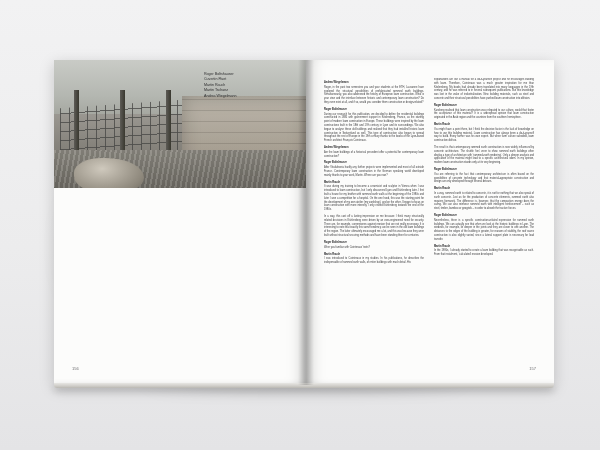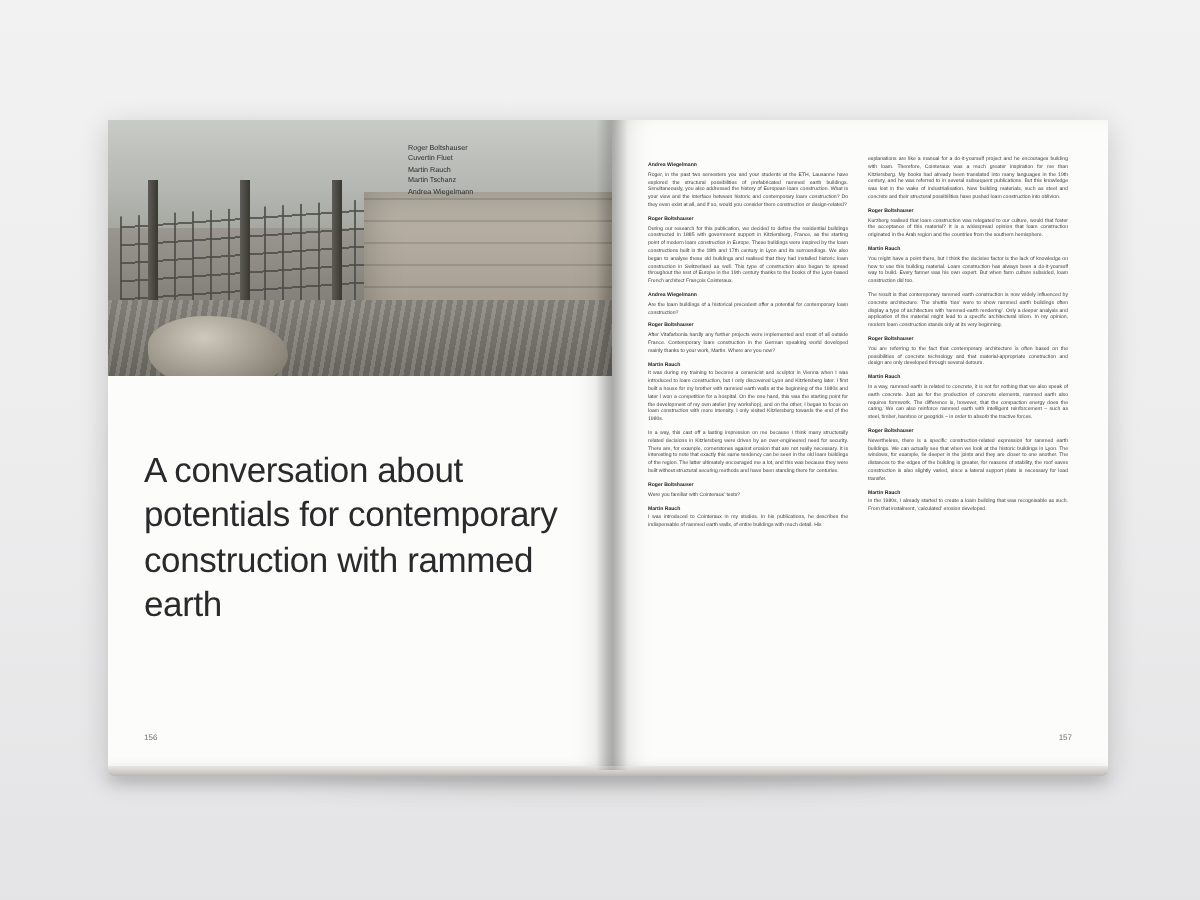"A conversation about potentials for" div.headline { html: <div>A conversation about potentials for contemporary construction with rammed earth</div> -> none }
